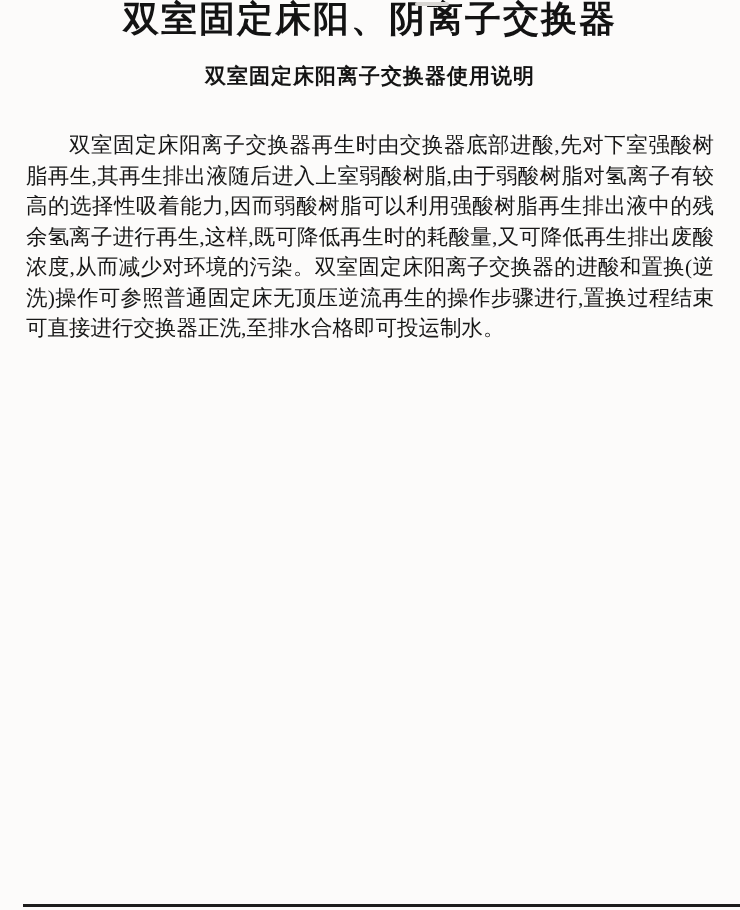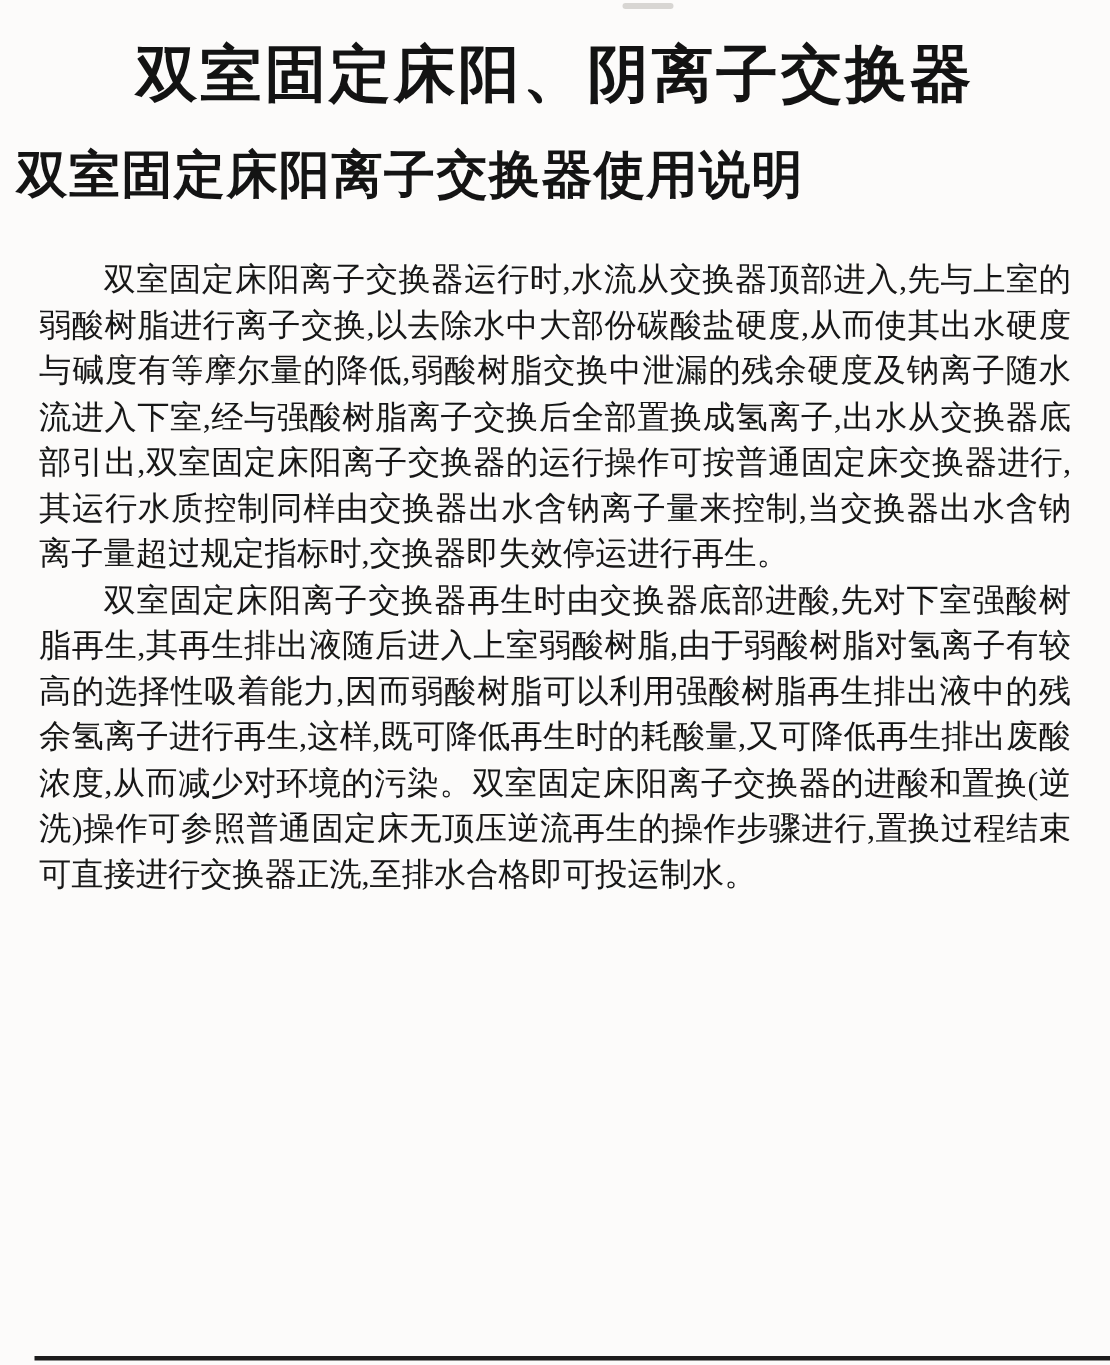"双室固定床阳、阴离子交换器" .doc-title { font-size: 41px -> 36px; padding-top: 30px -> none }
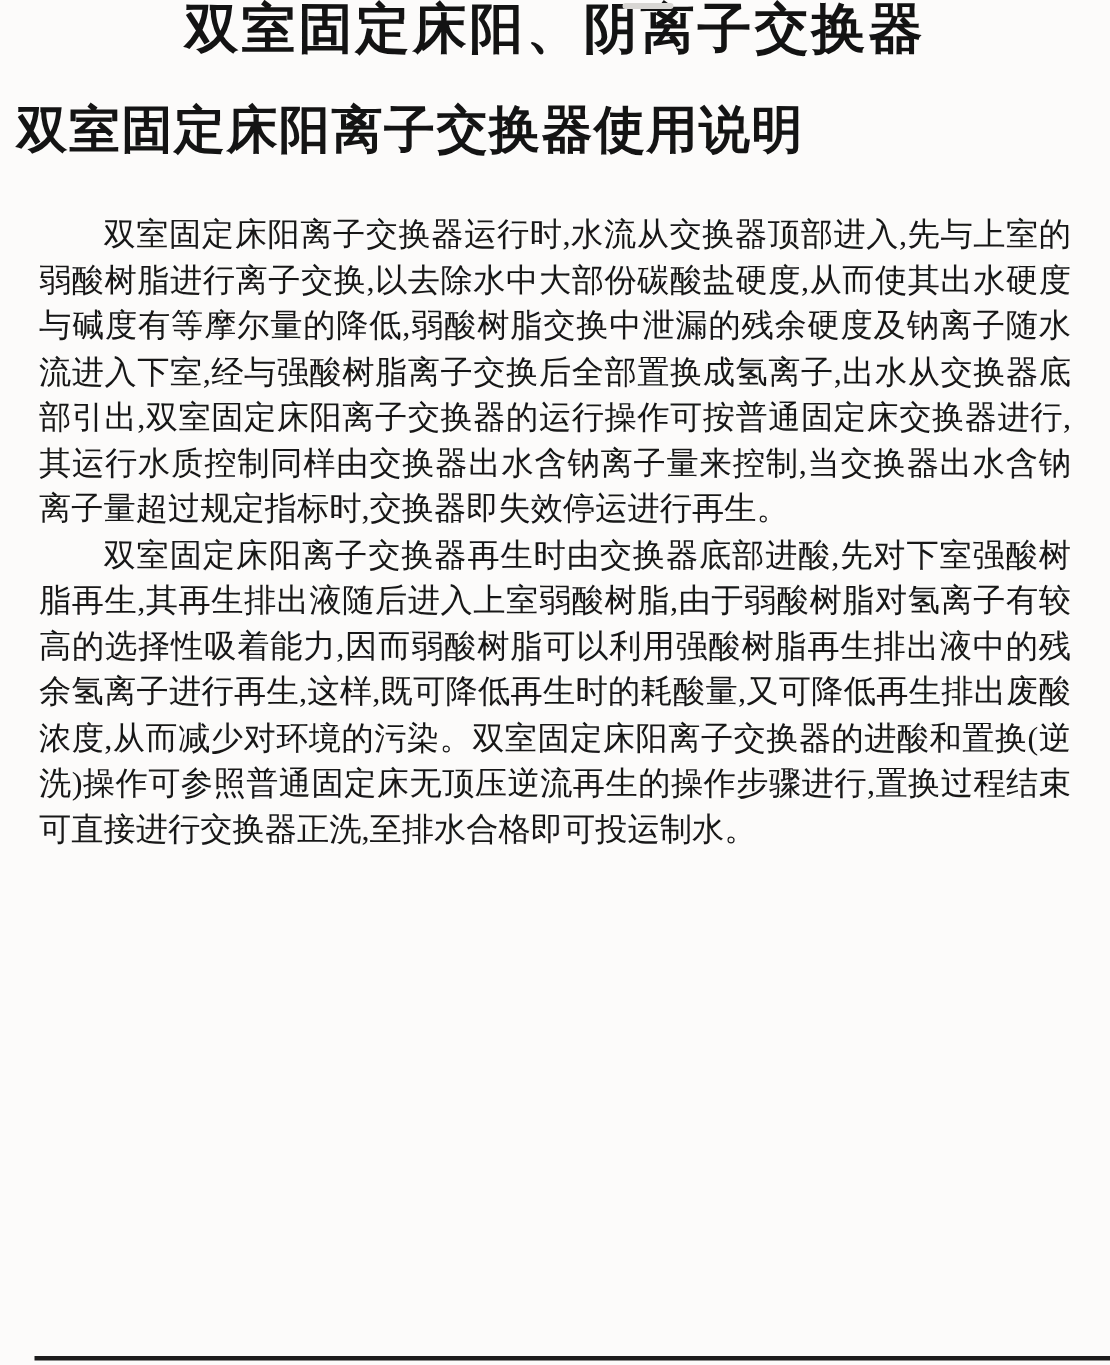"双室固定床阳离子交换器使用说明" .doc-subtitle { font-size: 34px -> 21px; margin: 11px -> 0; text-align: none -> center }
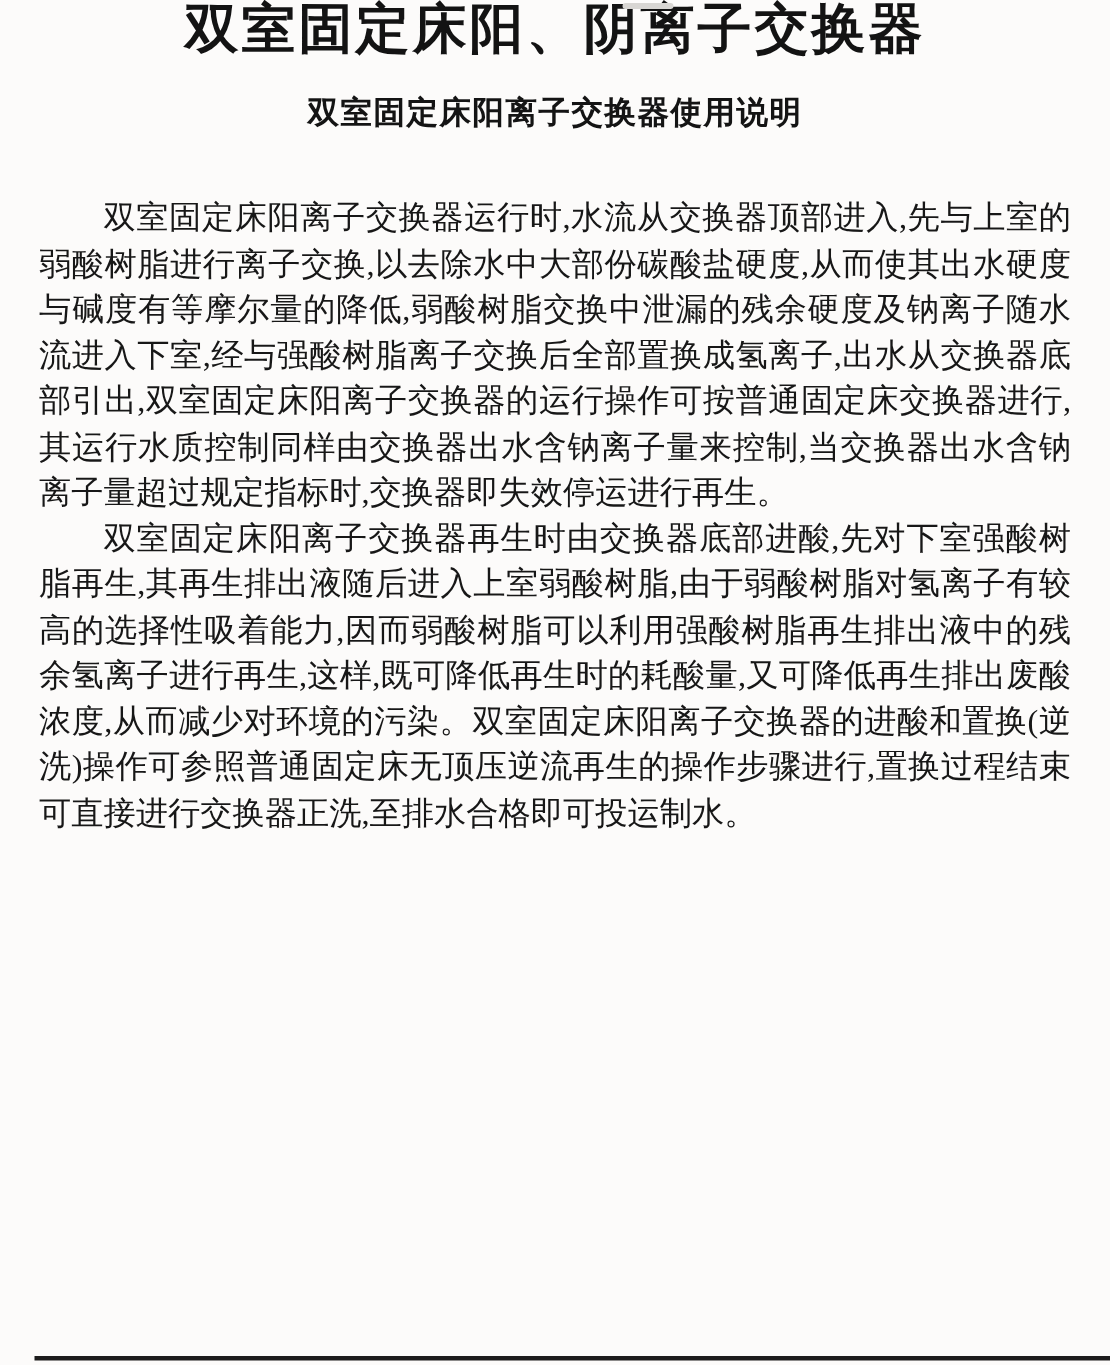"双室固定床阳离子交换器运行时,水流从交换器顶部进入,先与上室的弱酸树脂进行离子交" p { html: <p>双室固定床阳离子交换器运行时,水流从交换器顶部进入,先与上室的弱酸树脂进行离子交换,以去除水中大部份碳酸盐硬度,从而使其出水硬度与碱度有等摩尔量的降低,弱酸树脂交换中泄漏的残余硬度及钠离子随水流进入下室,经与强酸树脂离子交换后全部置换成氢离子,出水从交换器底部引出,双室固定床阳离子交换器的运行操作可按普通固定床交换器进行,其运行水质控制同样由交换器出水含钠离子量来控制,当交换器出水含钠离子量超过规定指标时,交换器即失效停运进行再生。</p> -> none }
